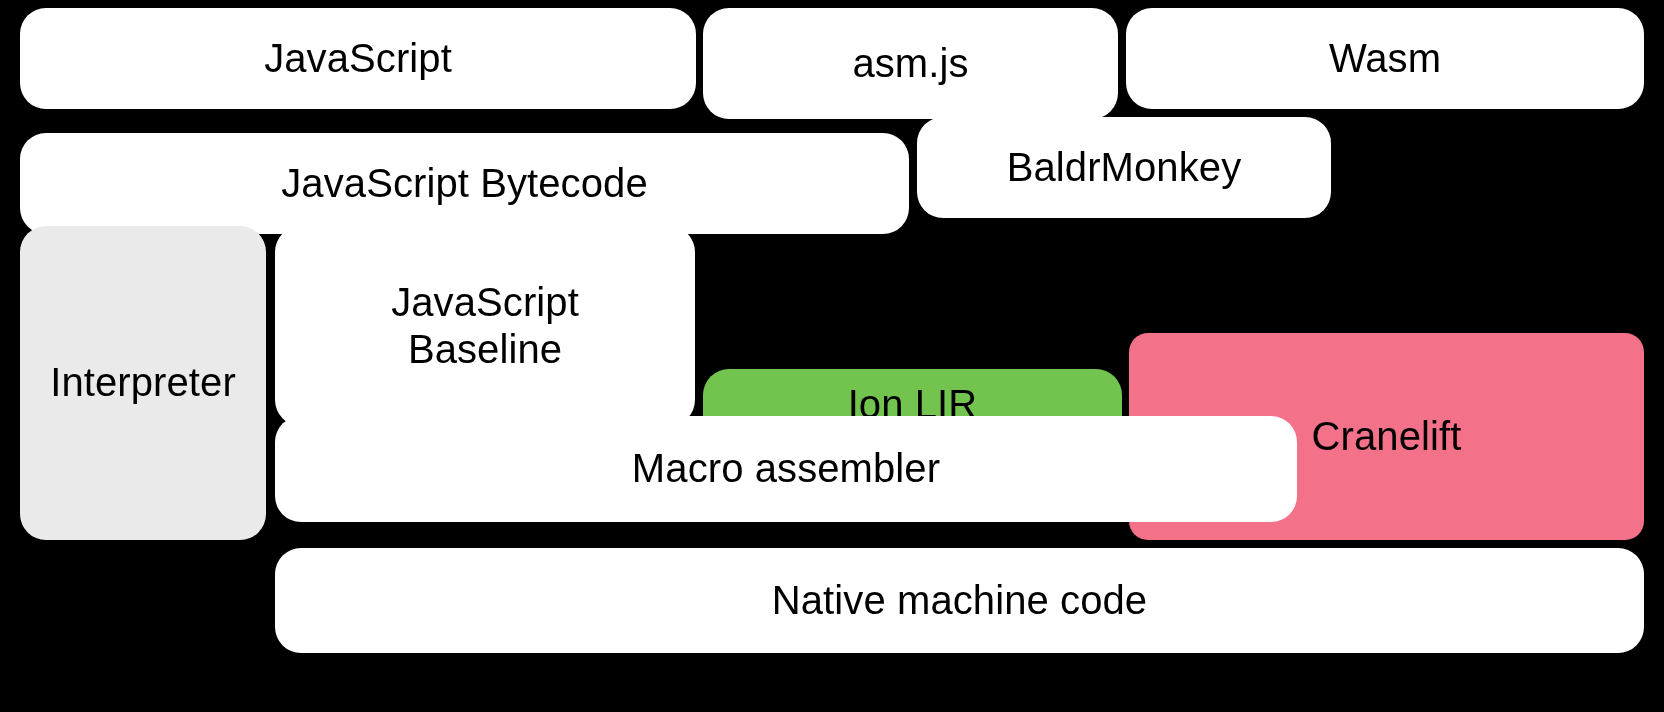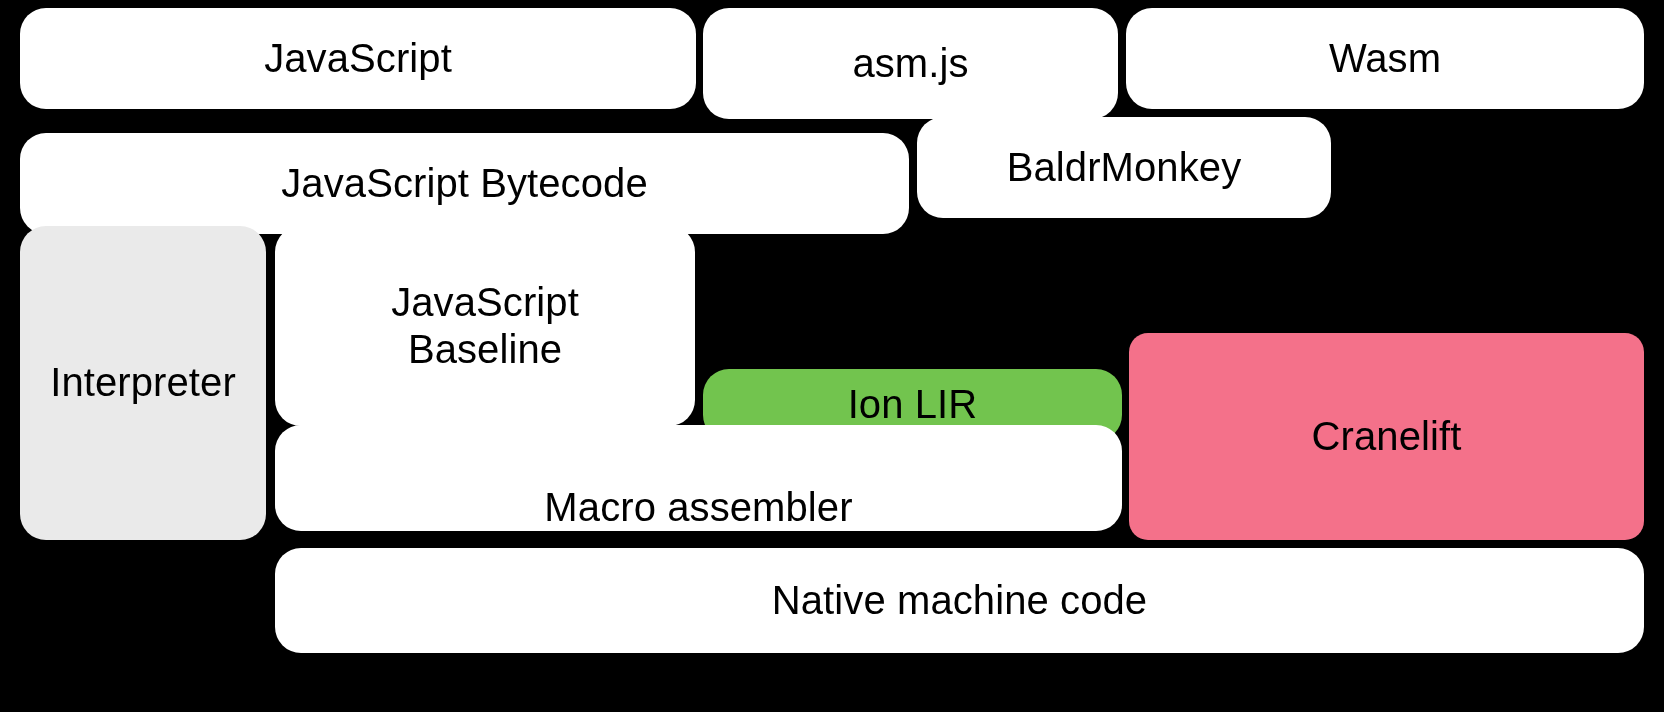"Macro assembler" div.node { align-items: flex-end -> none; top: 425px -> 416px; width: 847px -> 1022px }
